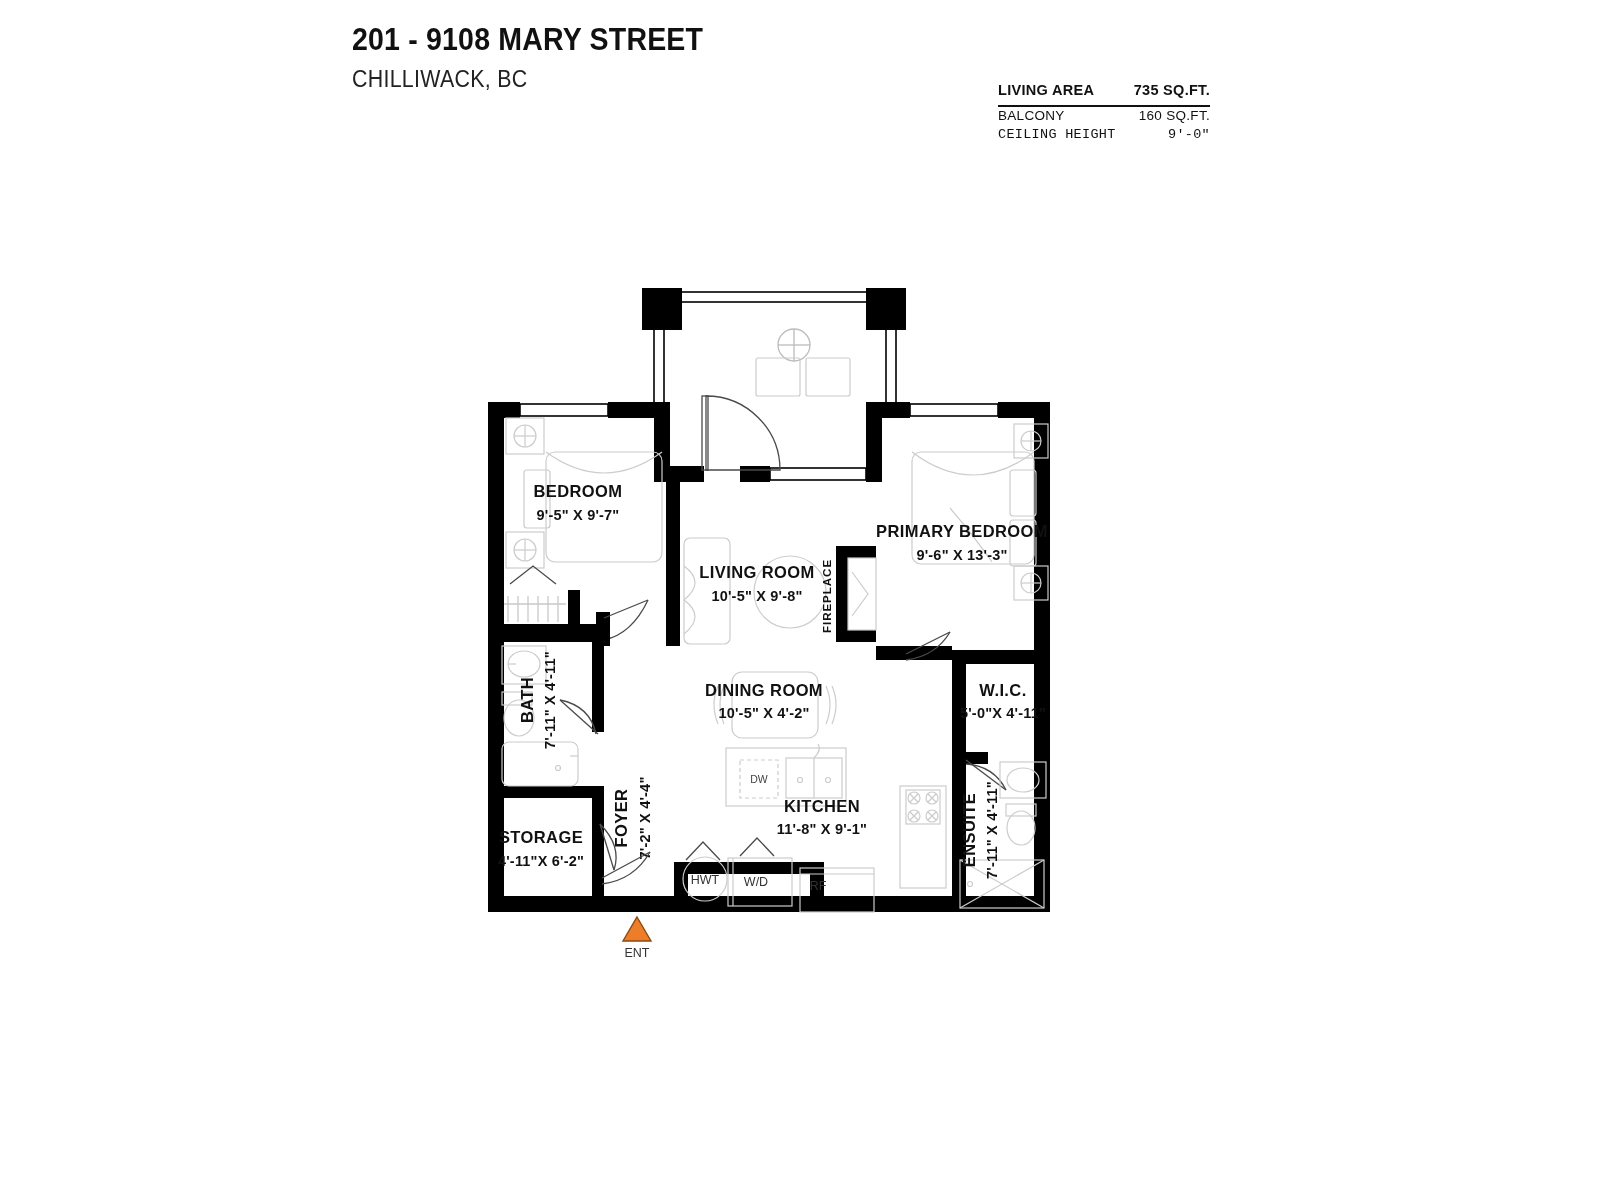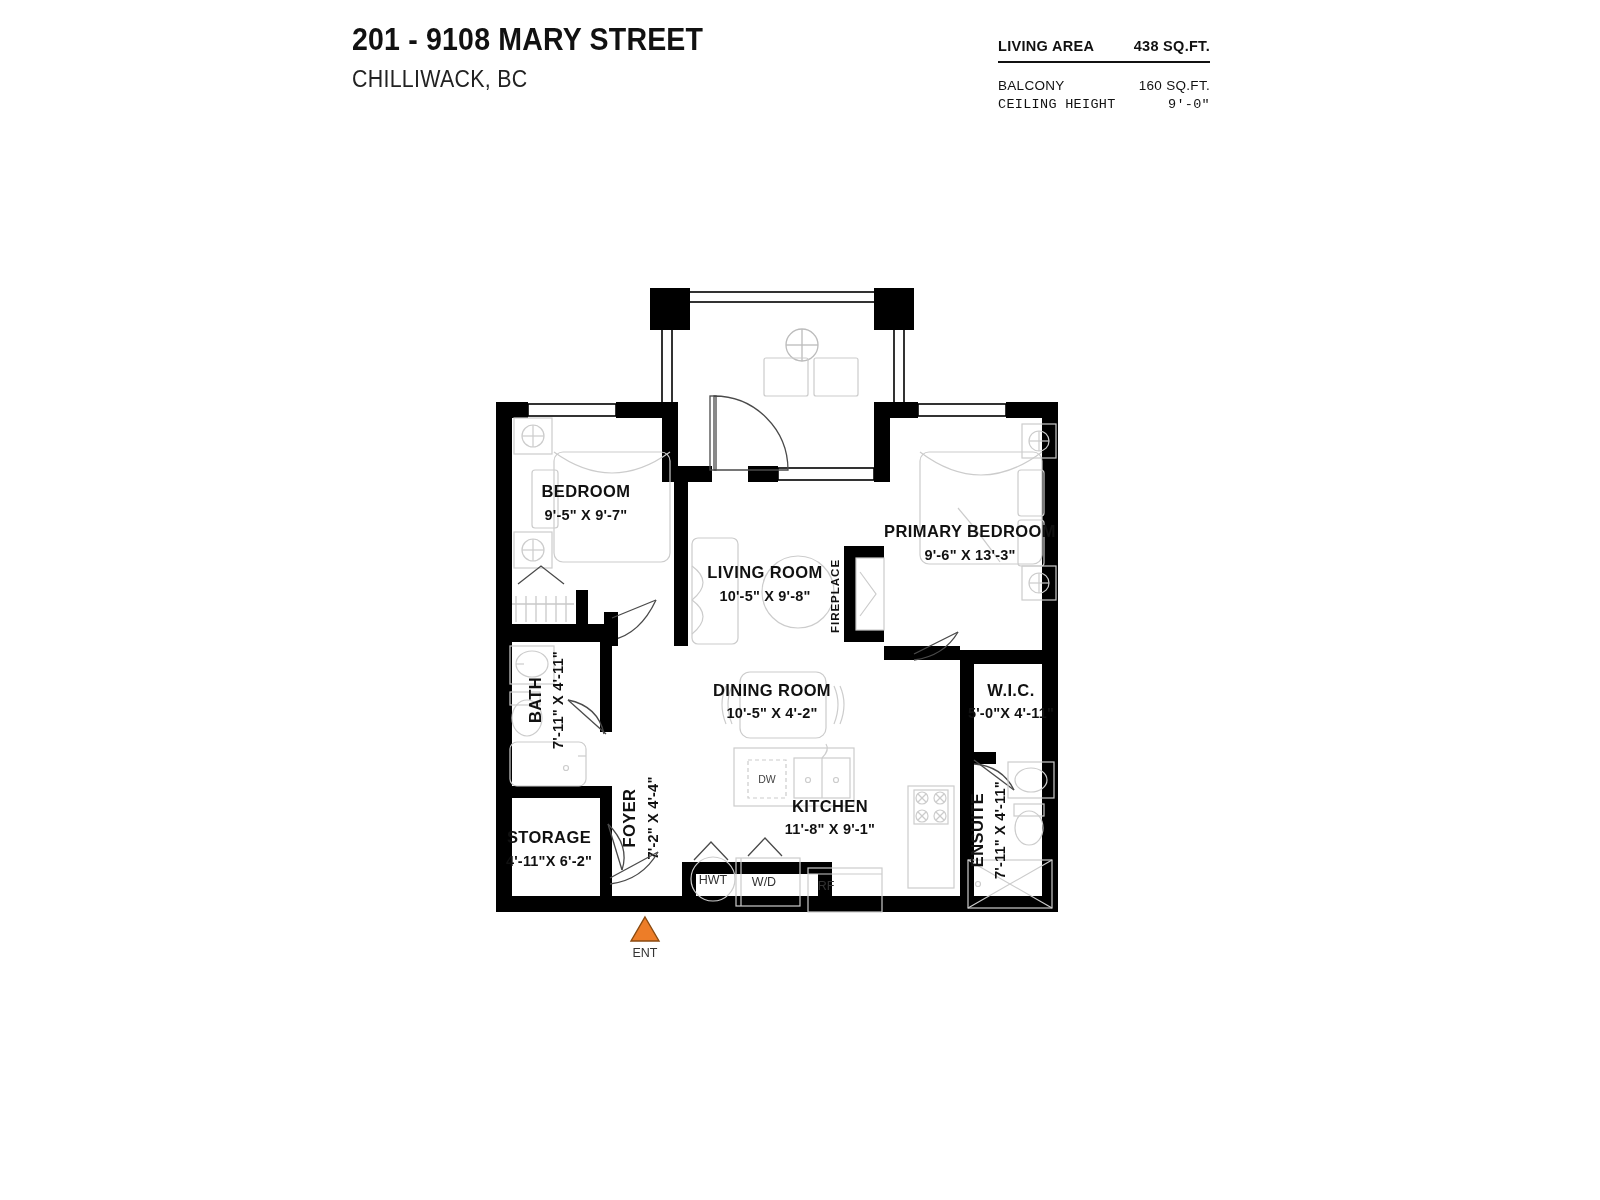"LIVING AREA" .stat-main { margin-top: none -> 44px }
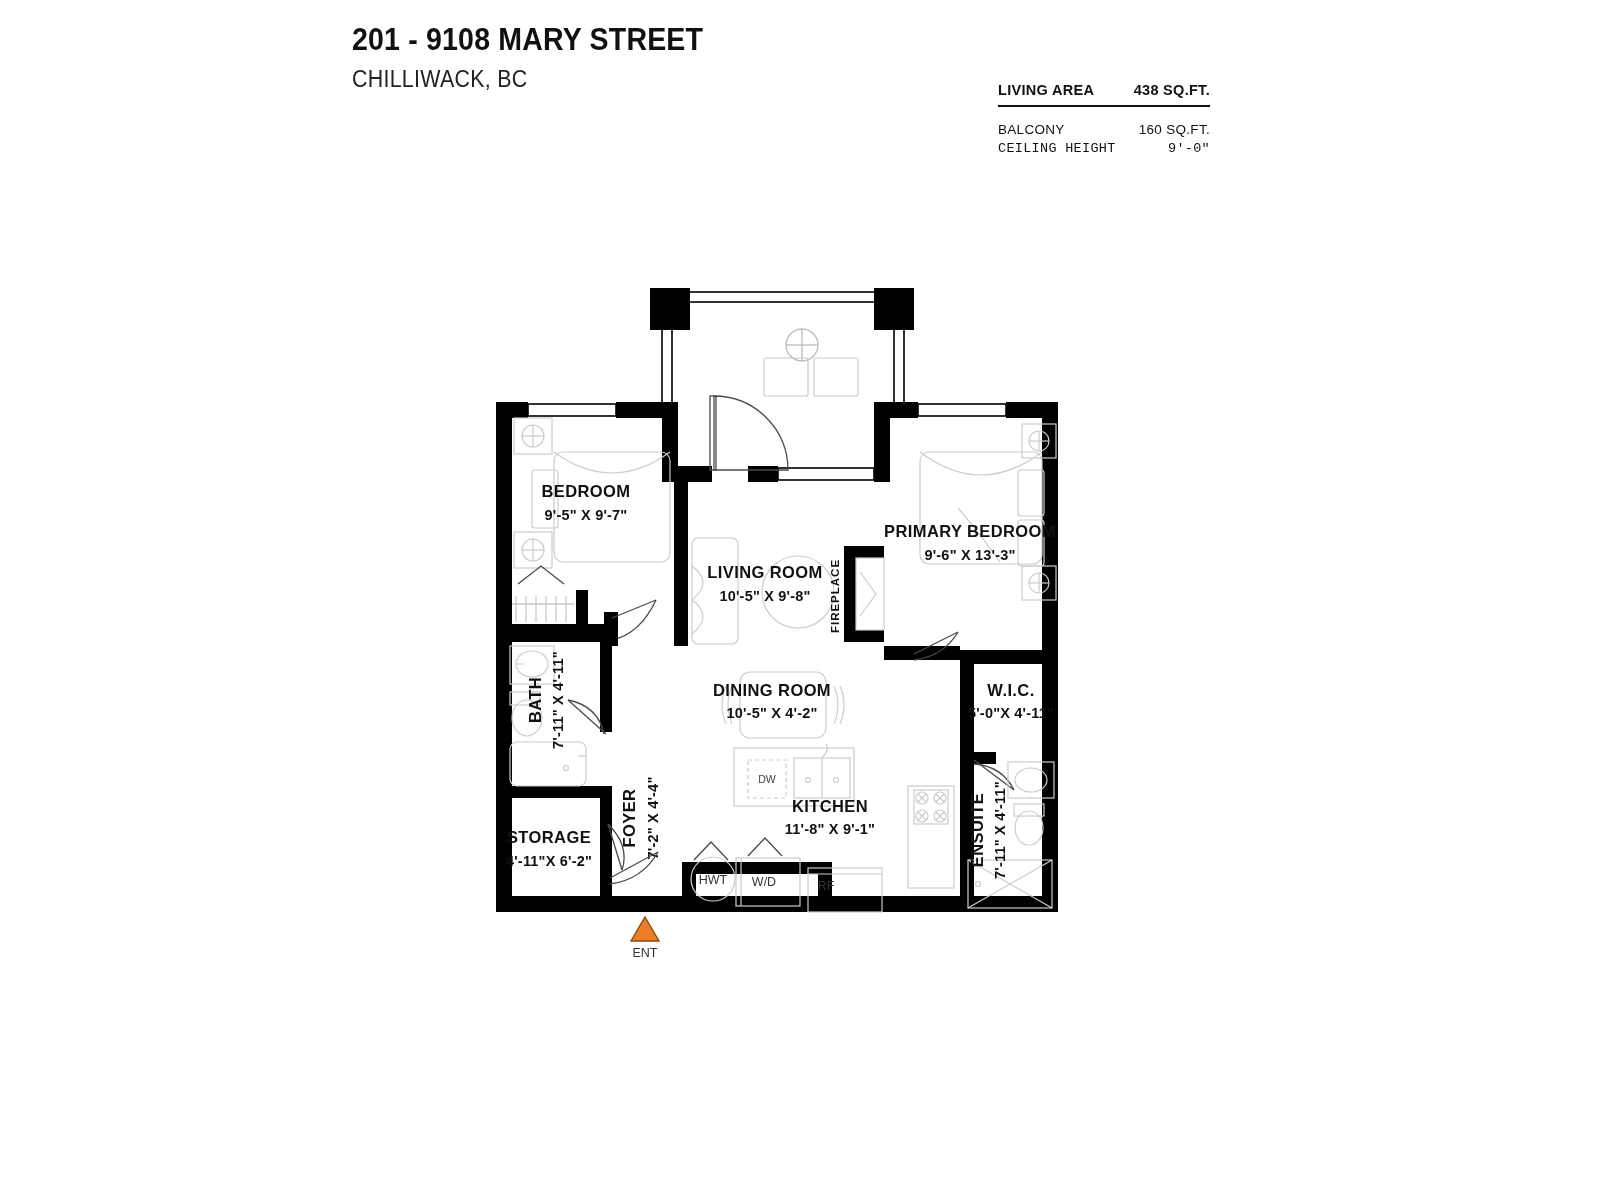"438 SQ.FT." span { text: 438 -> 735 }
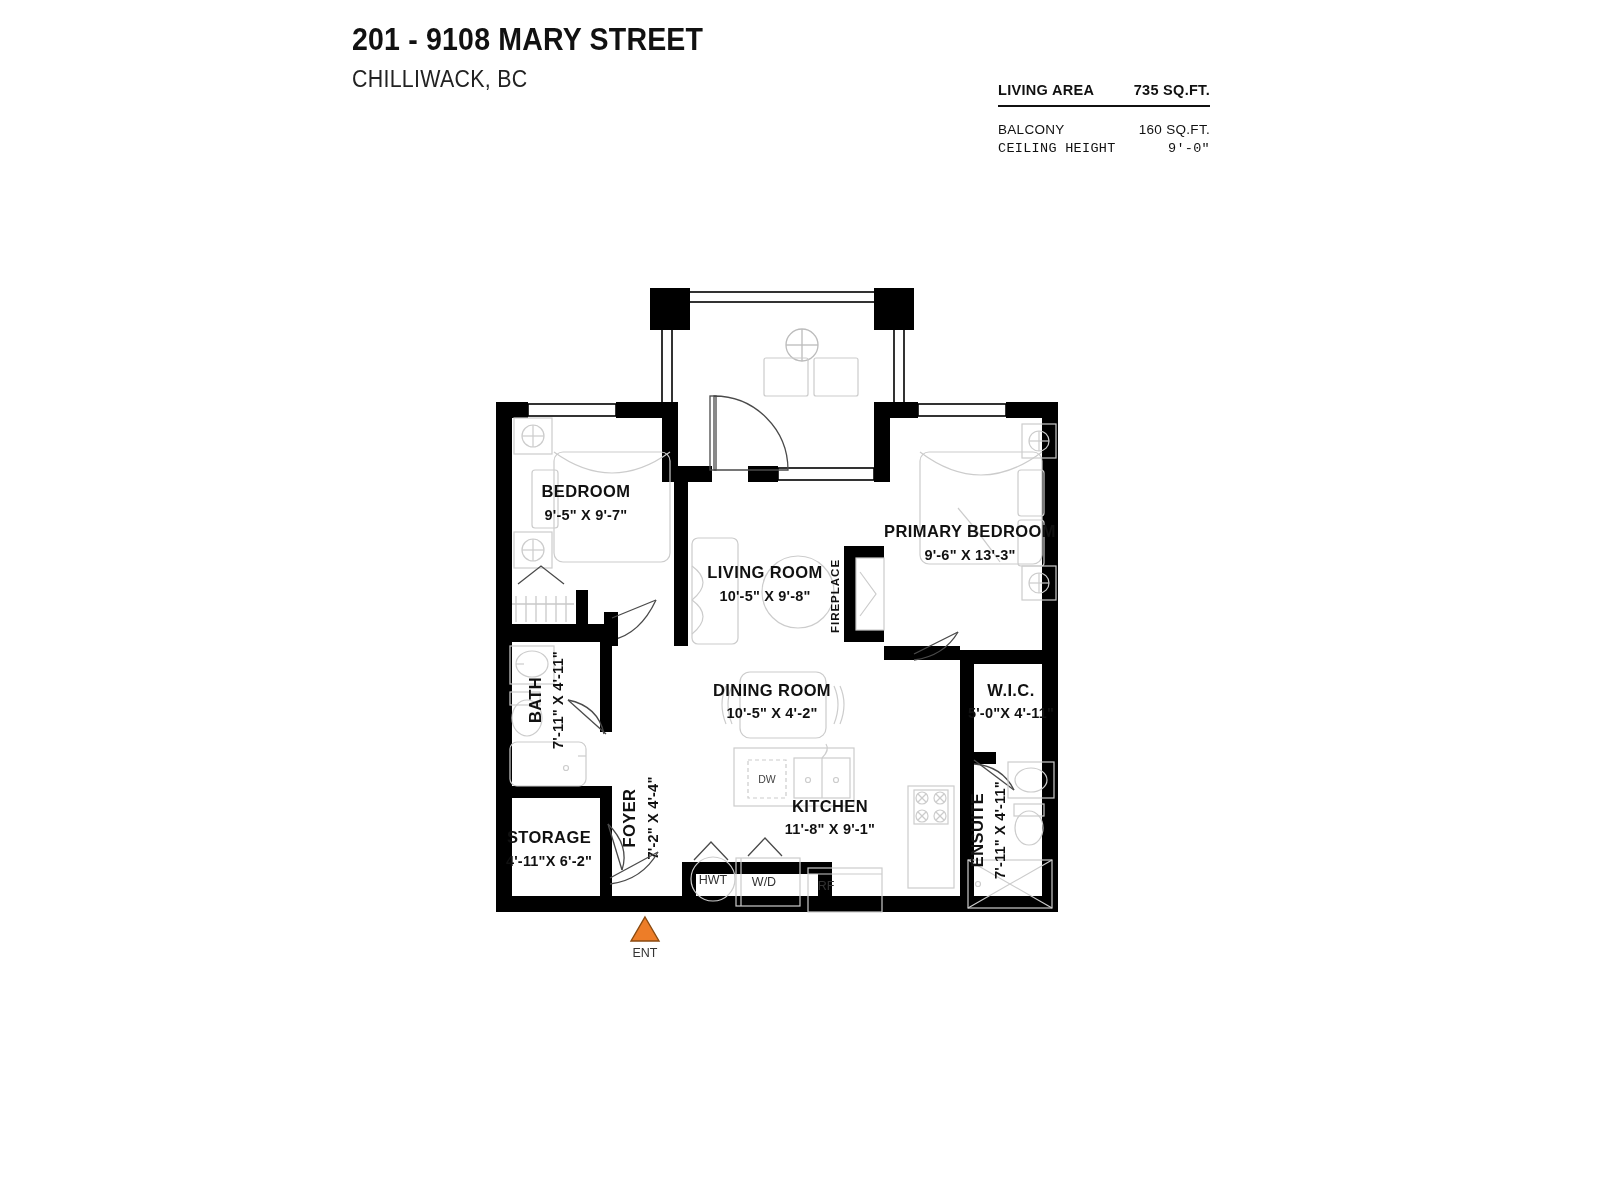"BALCONY" .stat-sub { padding-top: 15px -> 1px }
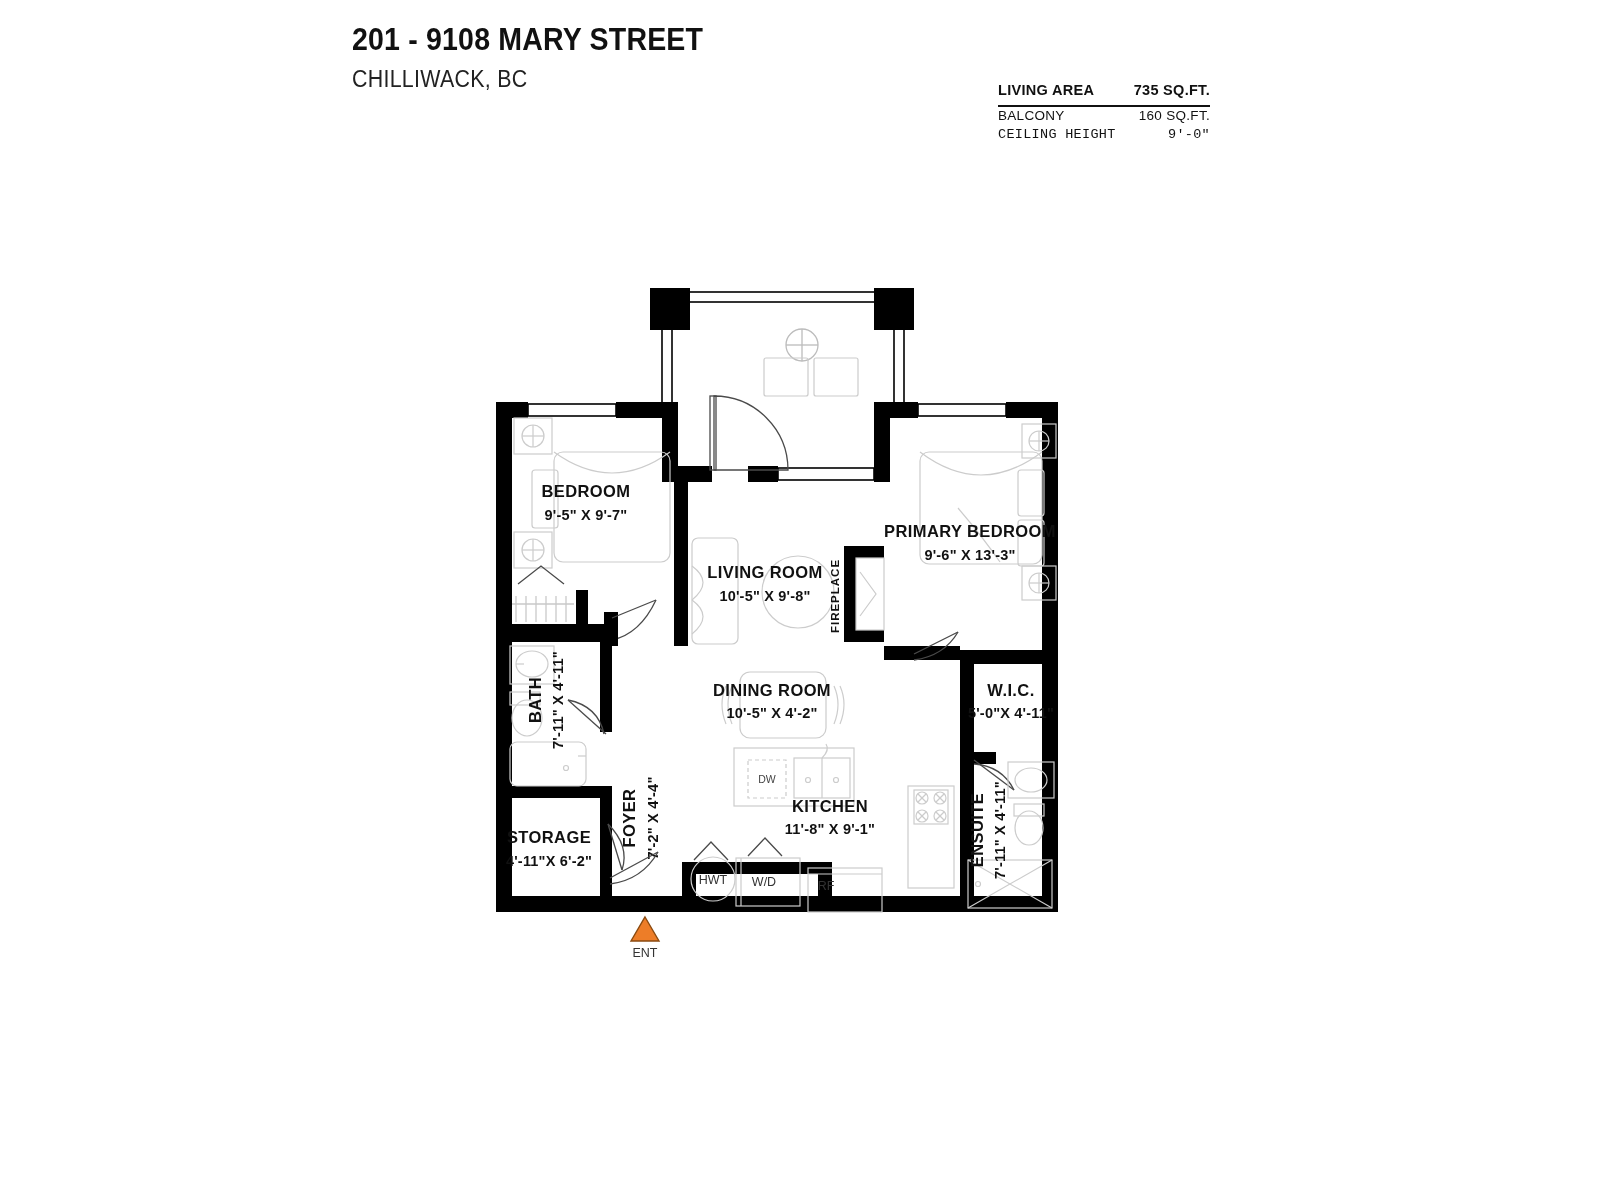"BEDROOM" #plan { left: 8px -> 0 }
